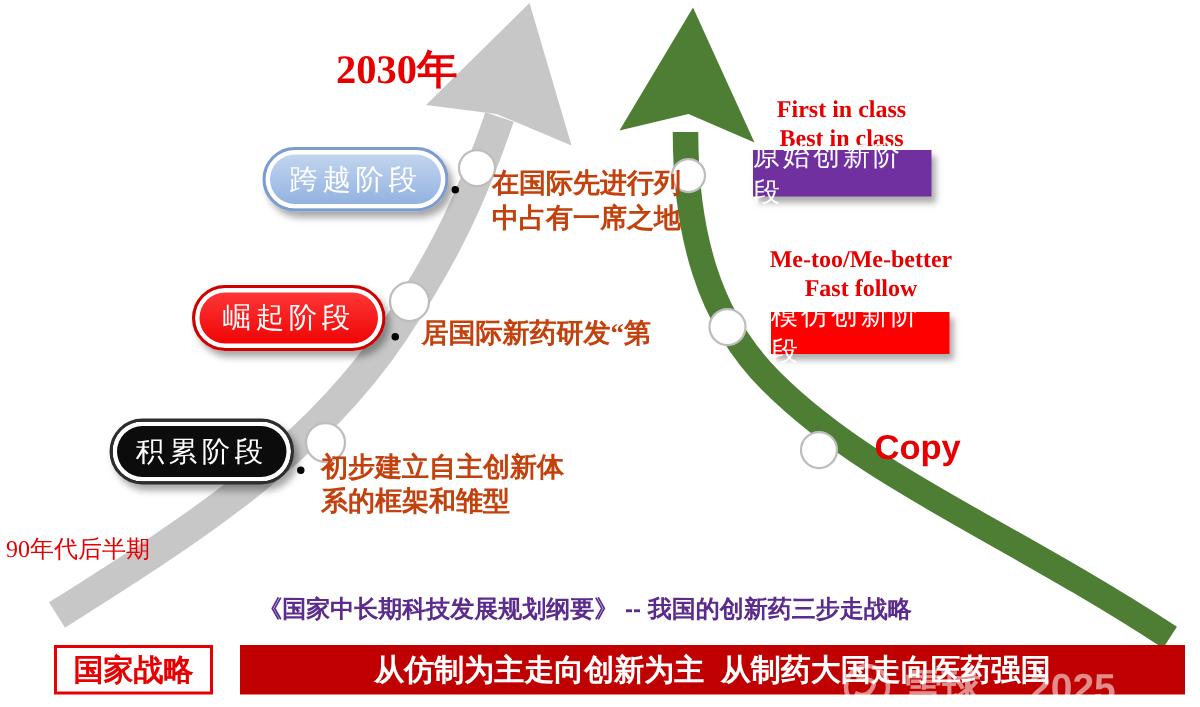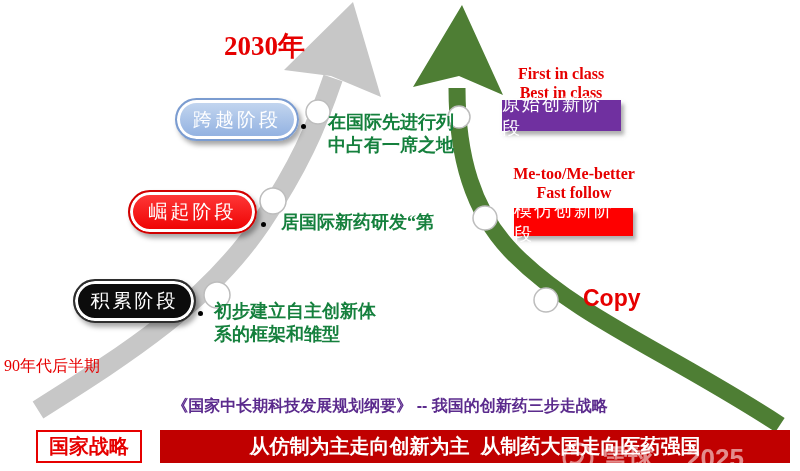"在国际先进行列" .desc { color: #15803d -> #c2410c }
